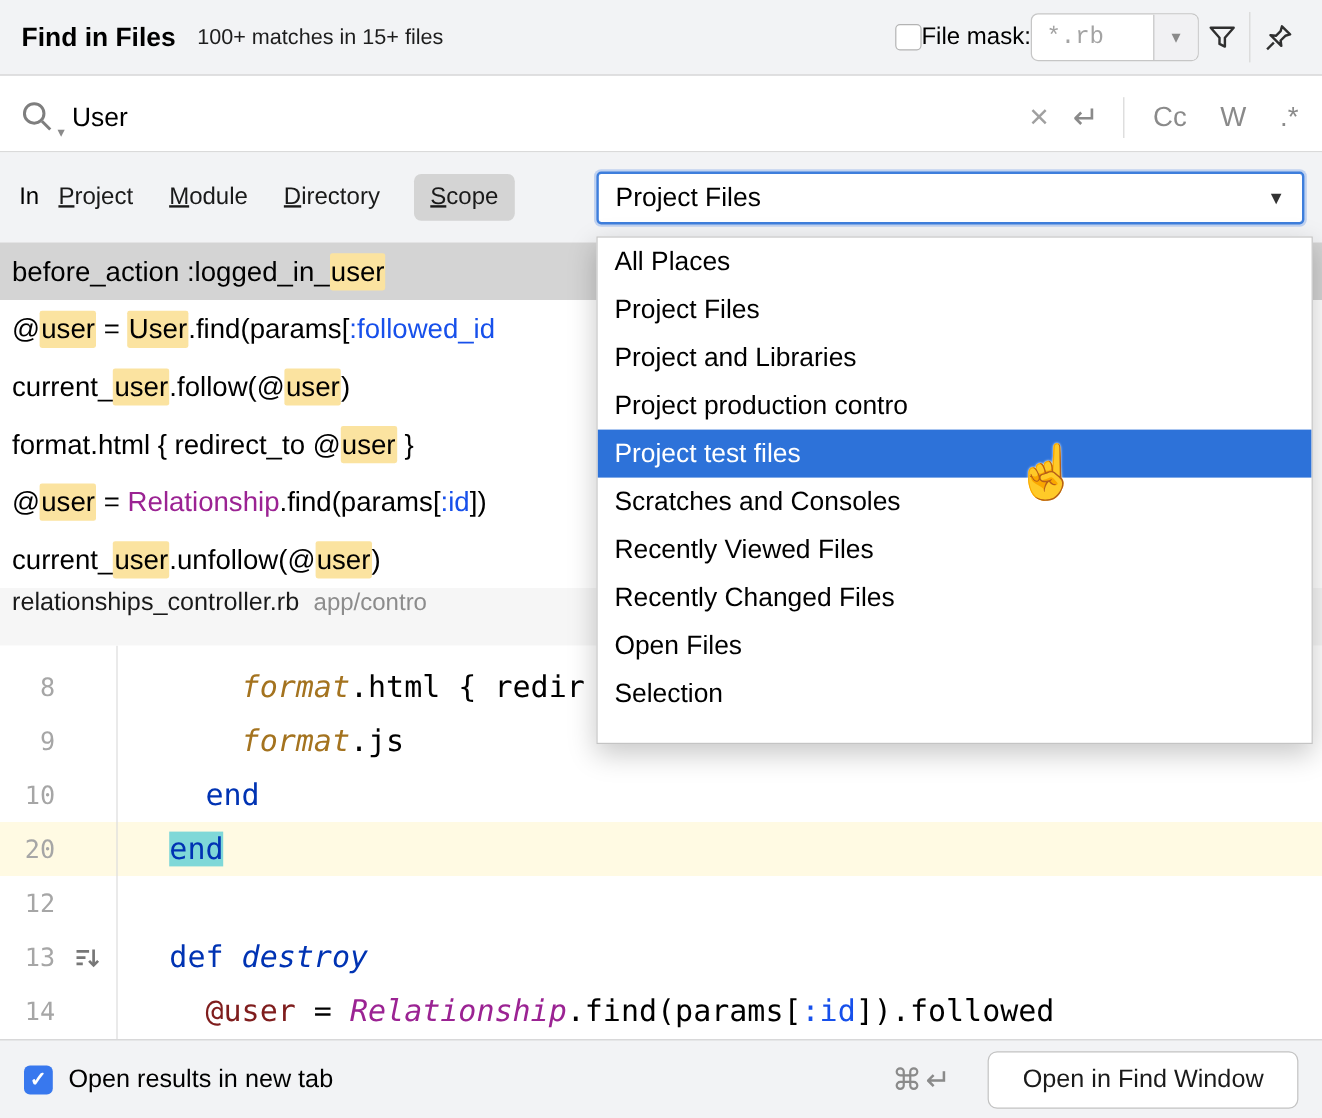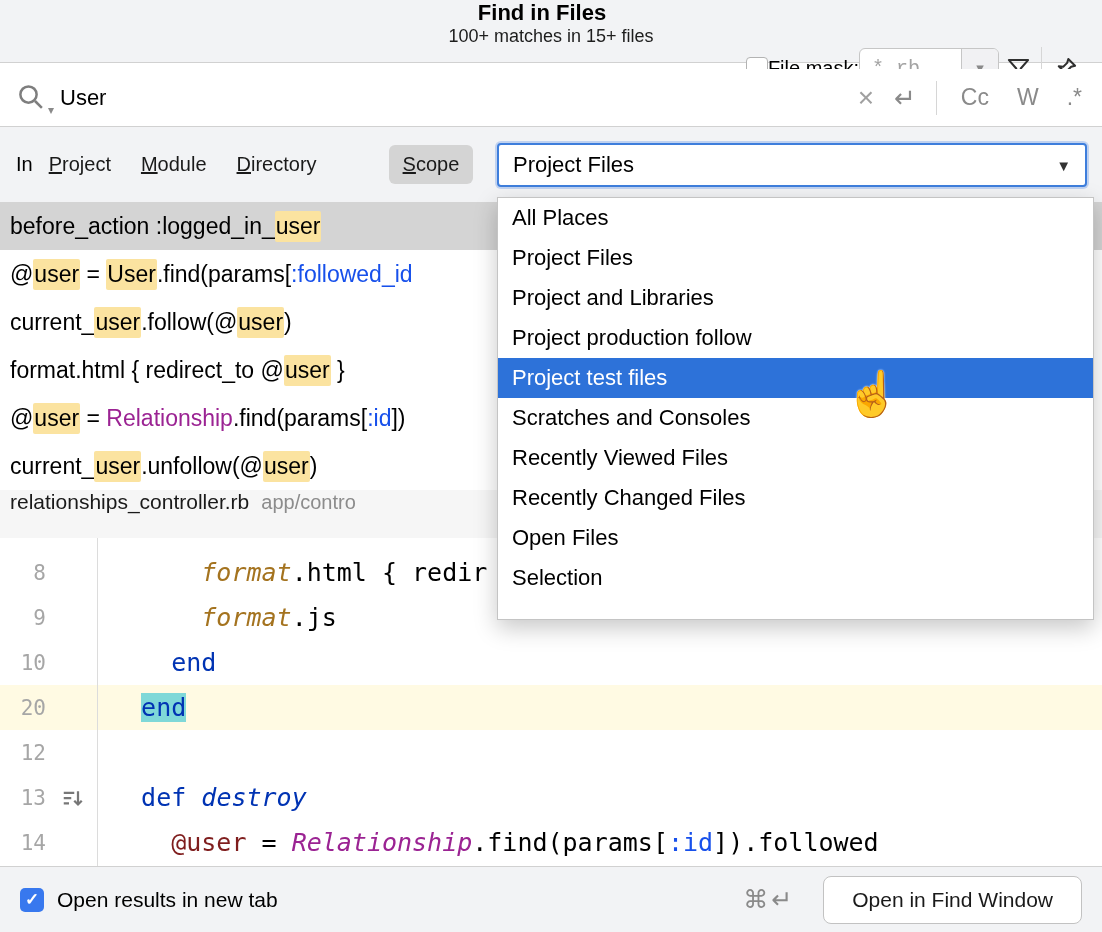"Find in Files" .hdr { flex-direction: column -> none }
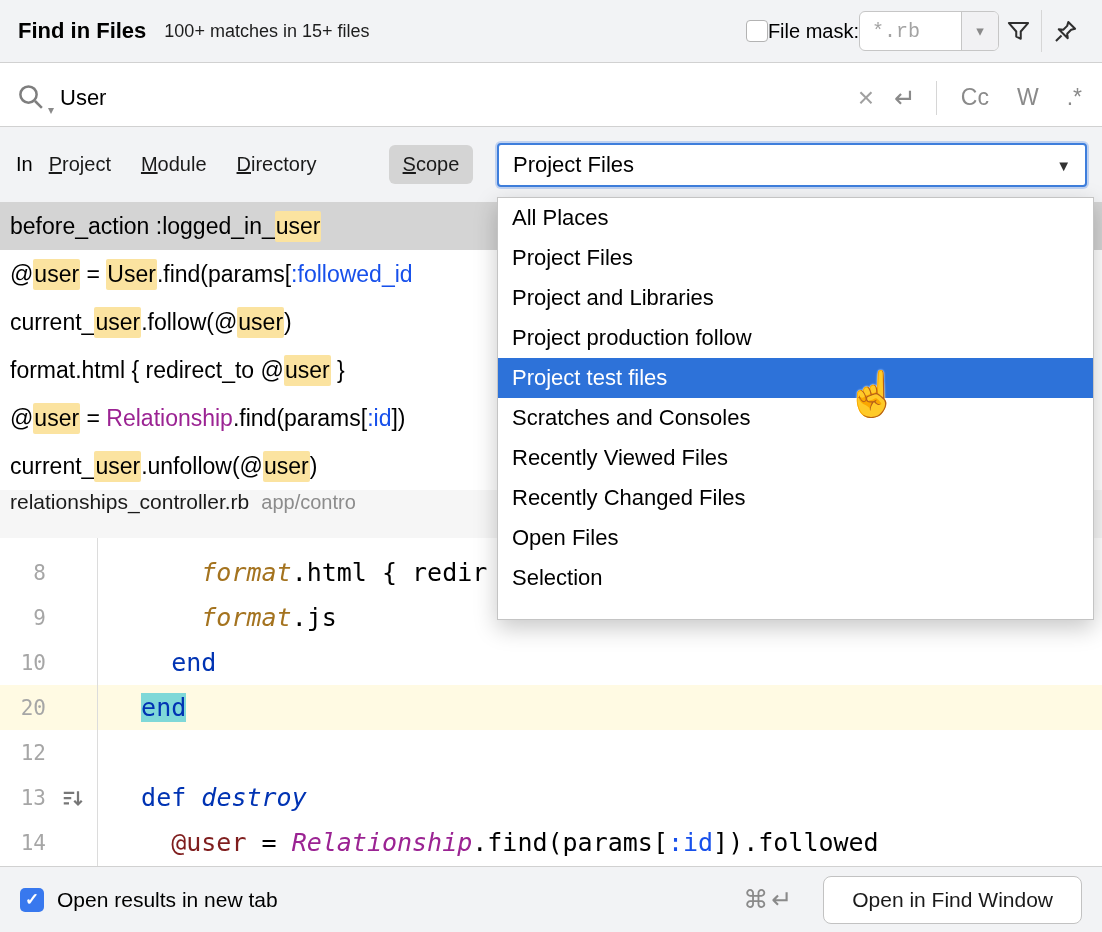"Scope" .scope-tab.selected { margin-left: 44px -> none }
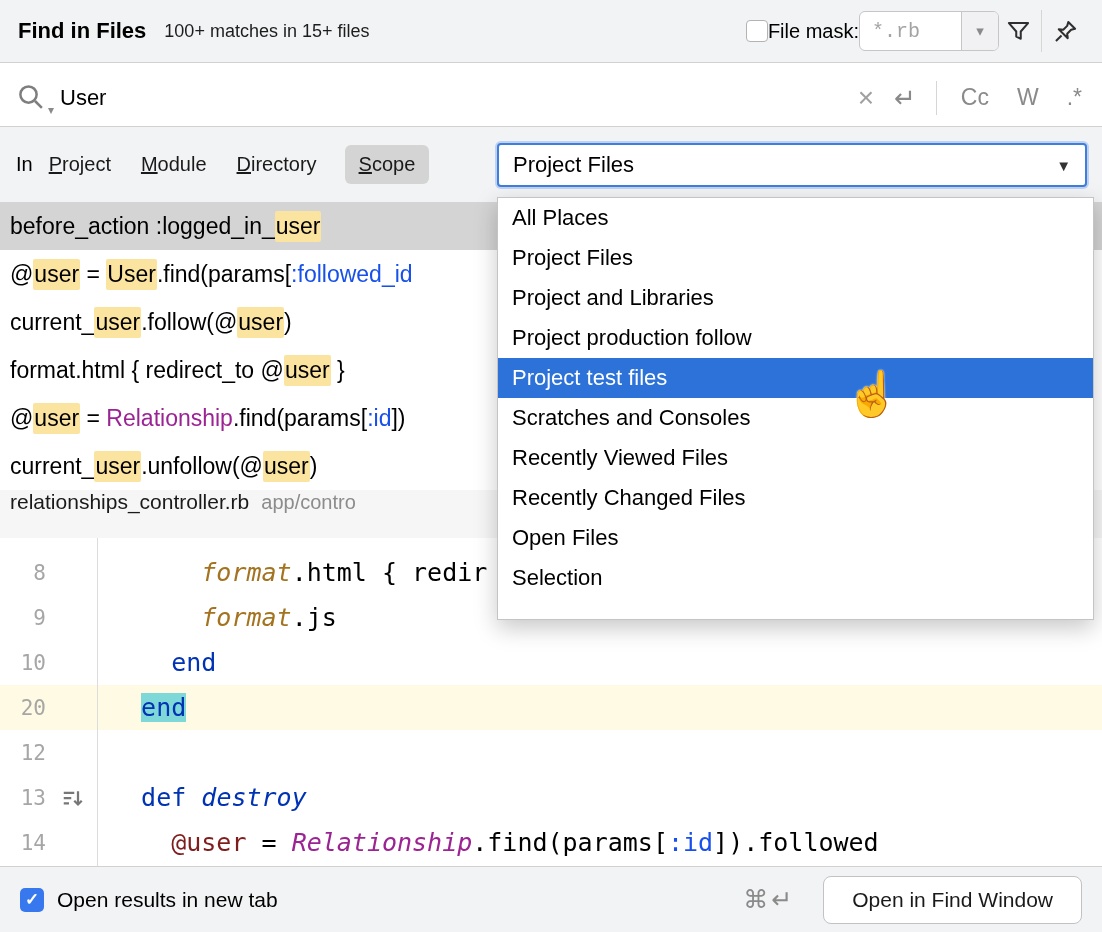"Project production follow" div.dd-item { text: follow -> contro }
